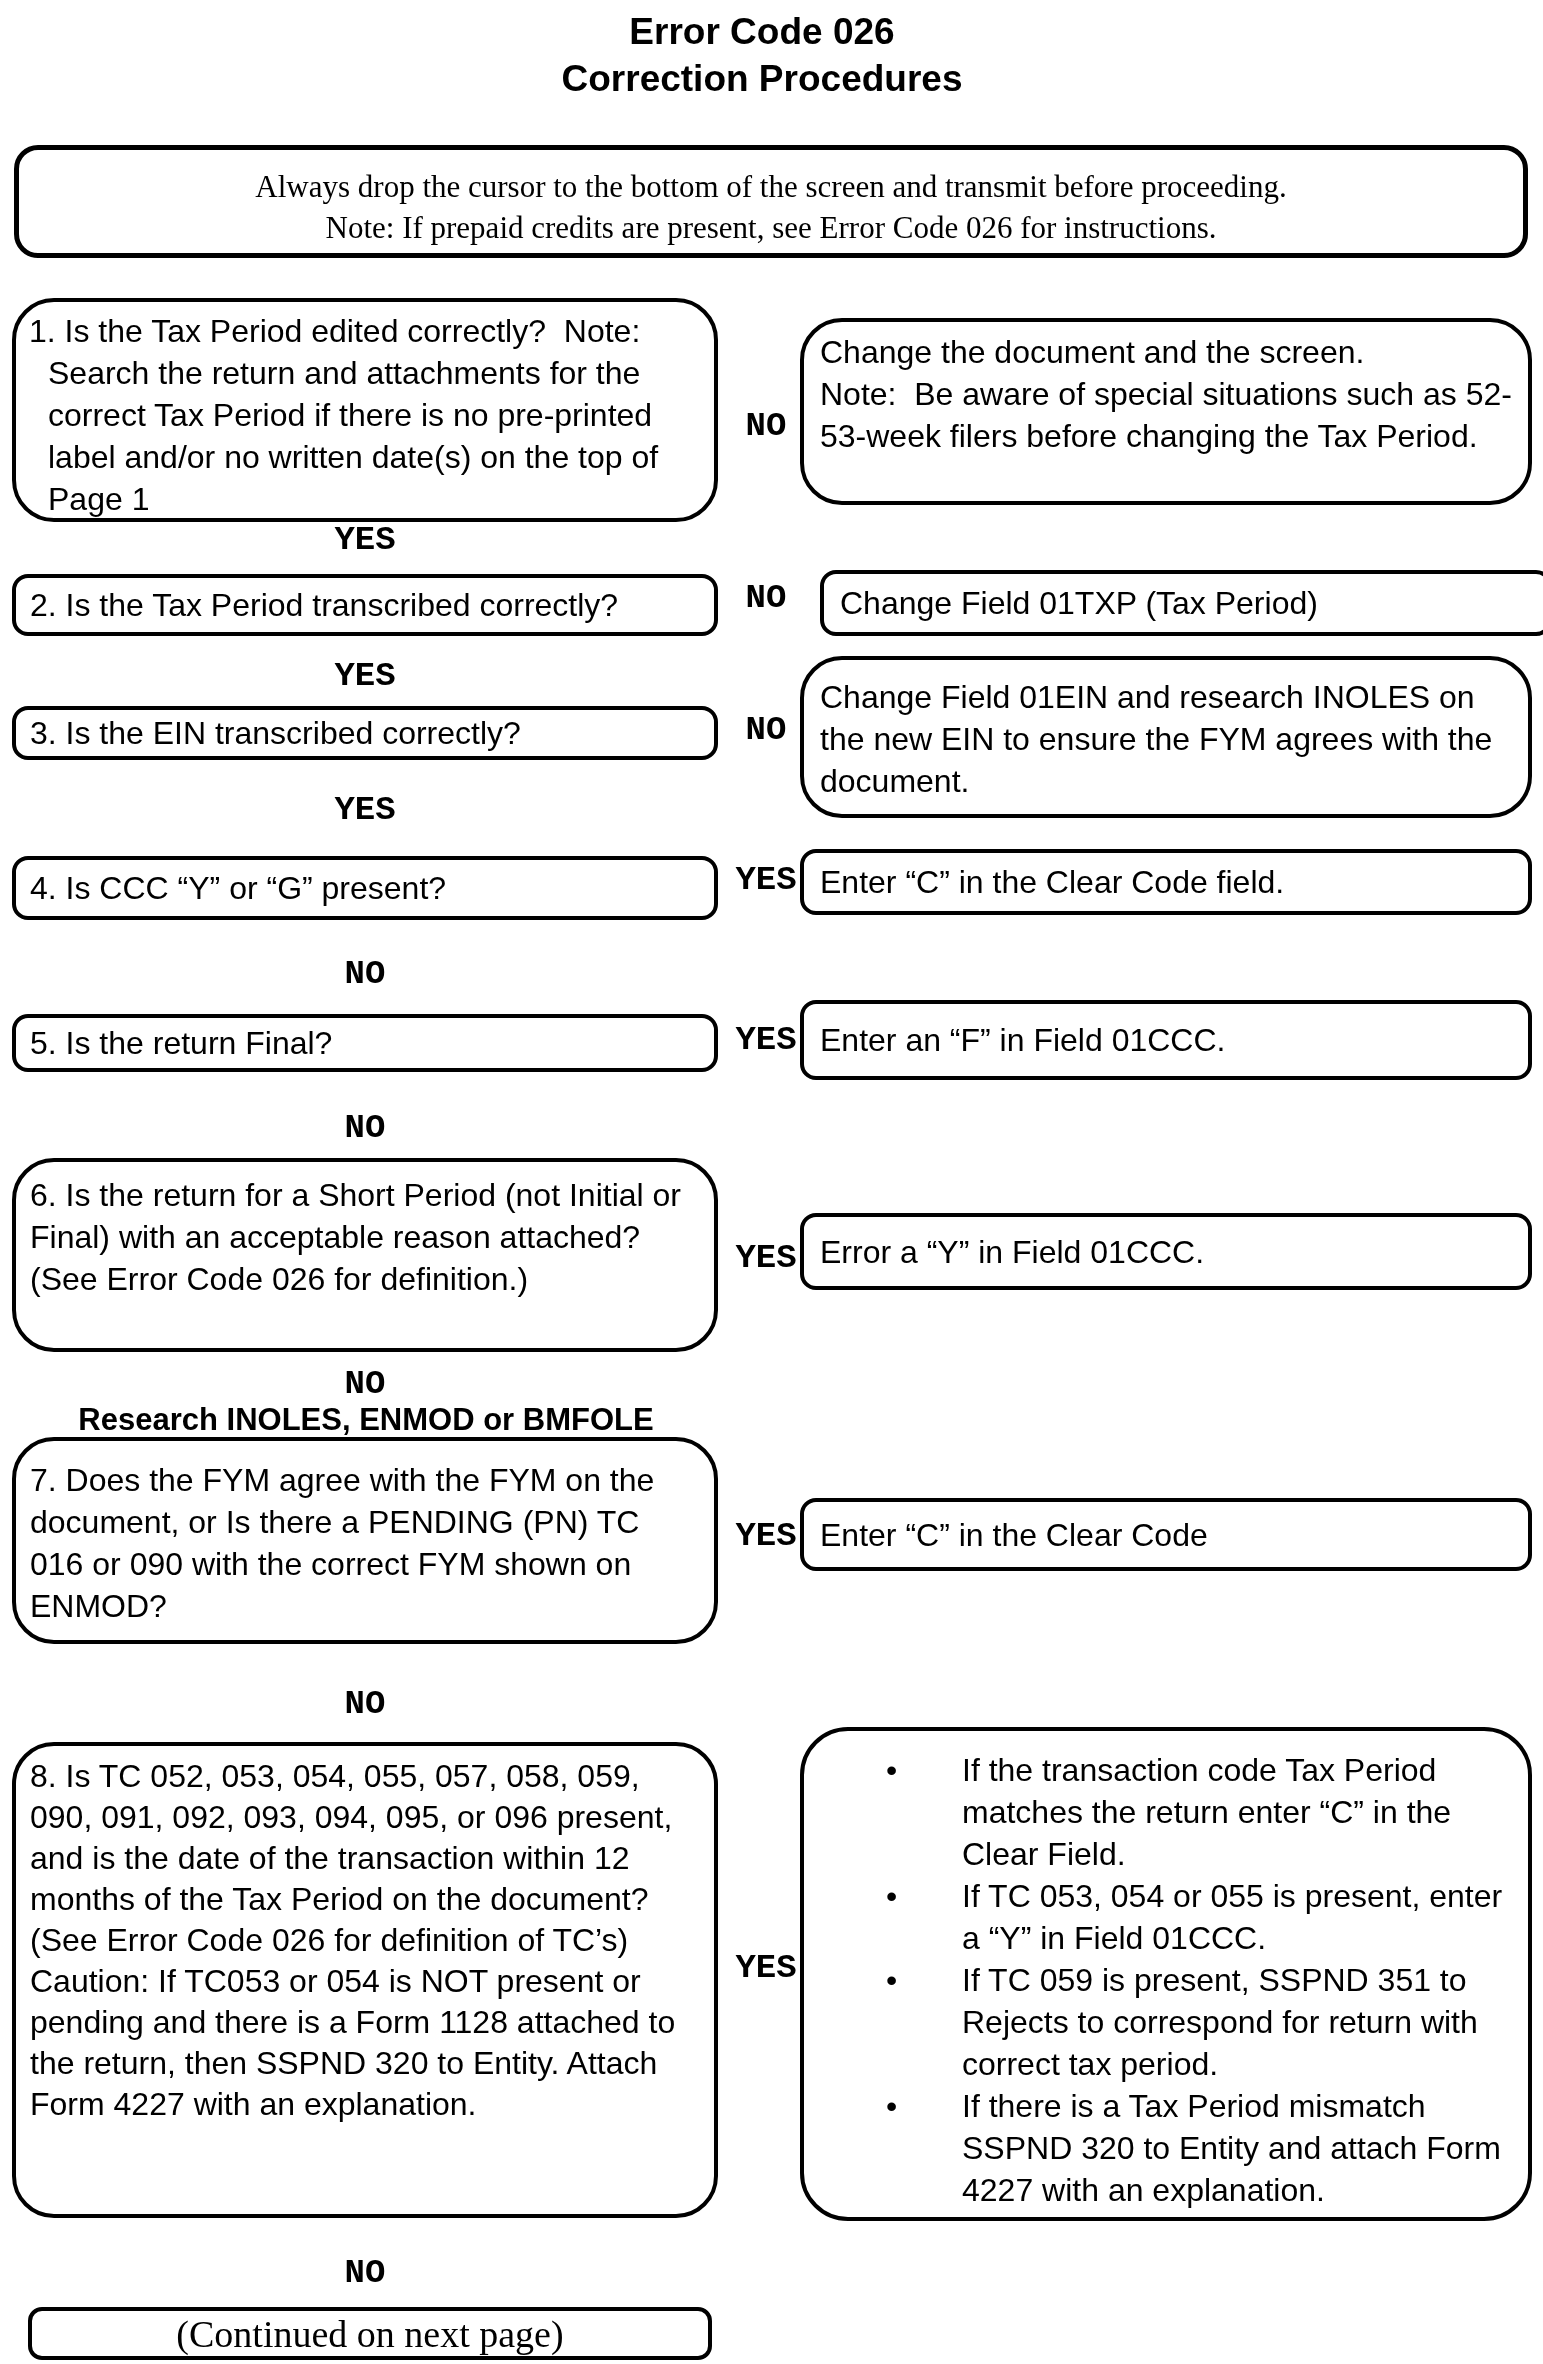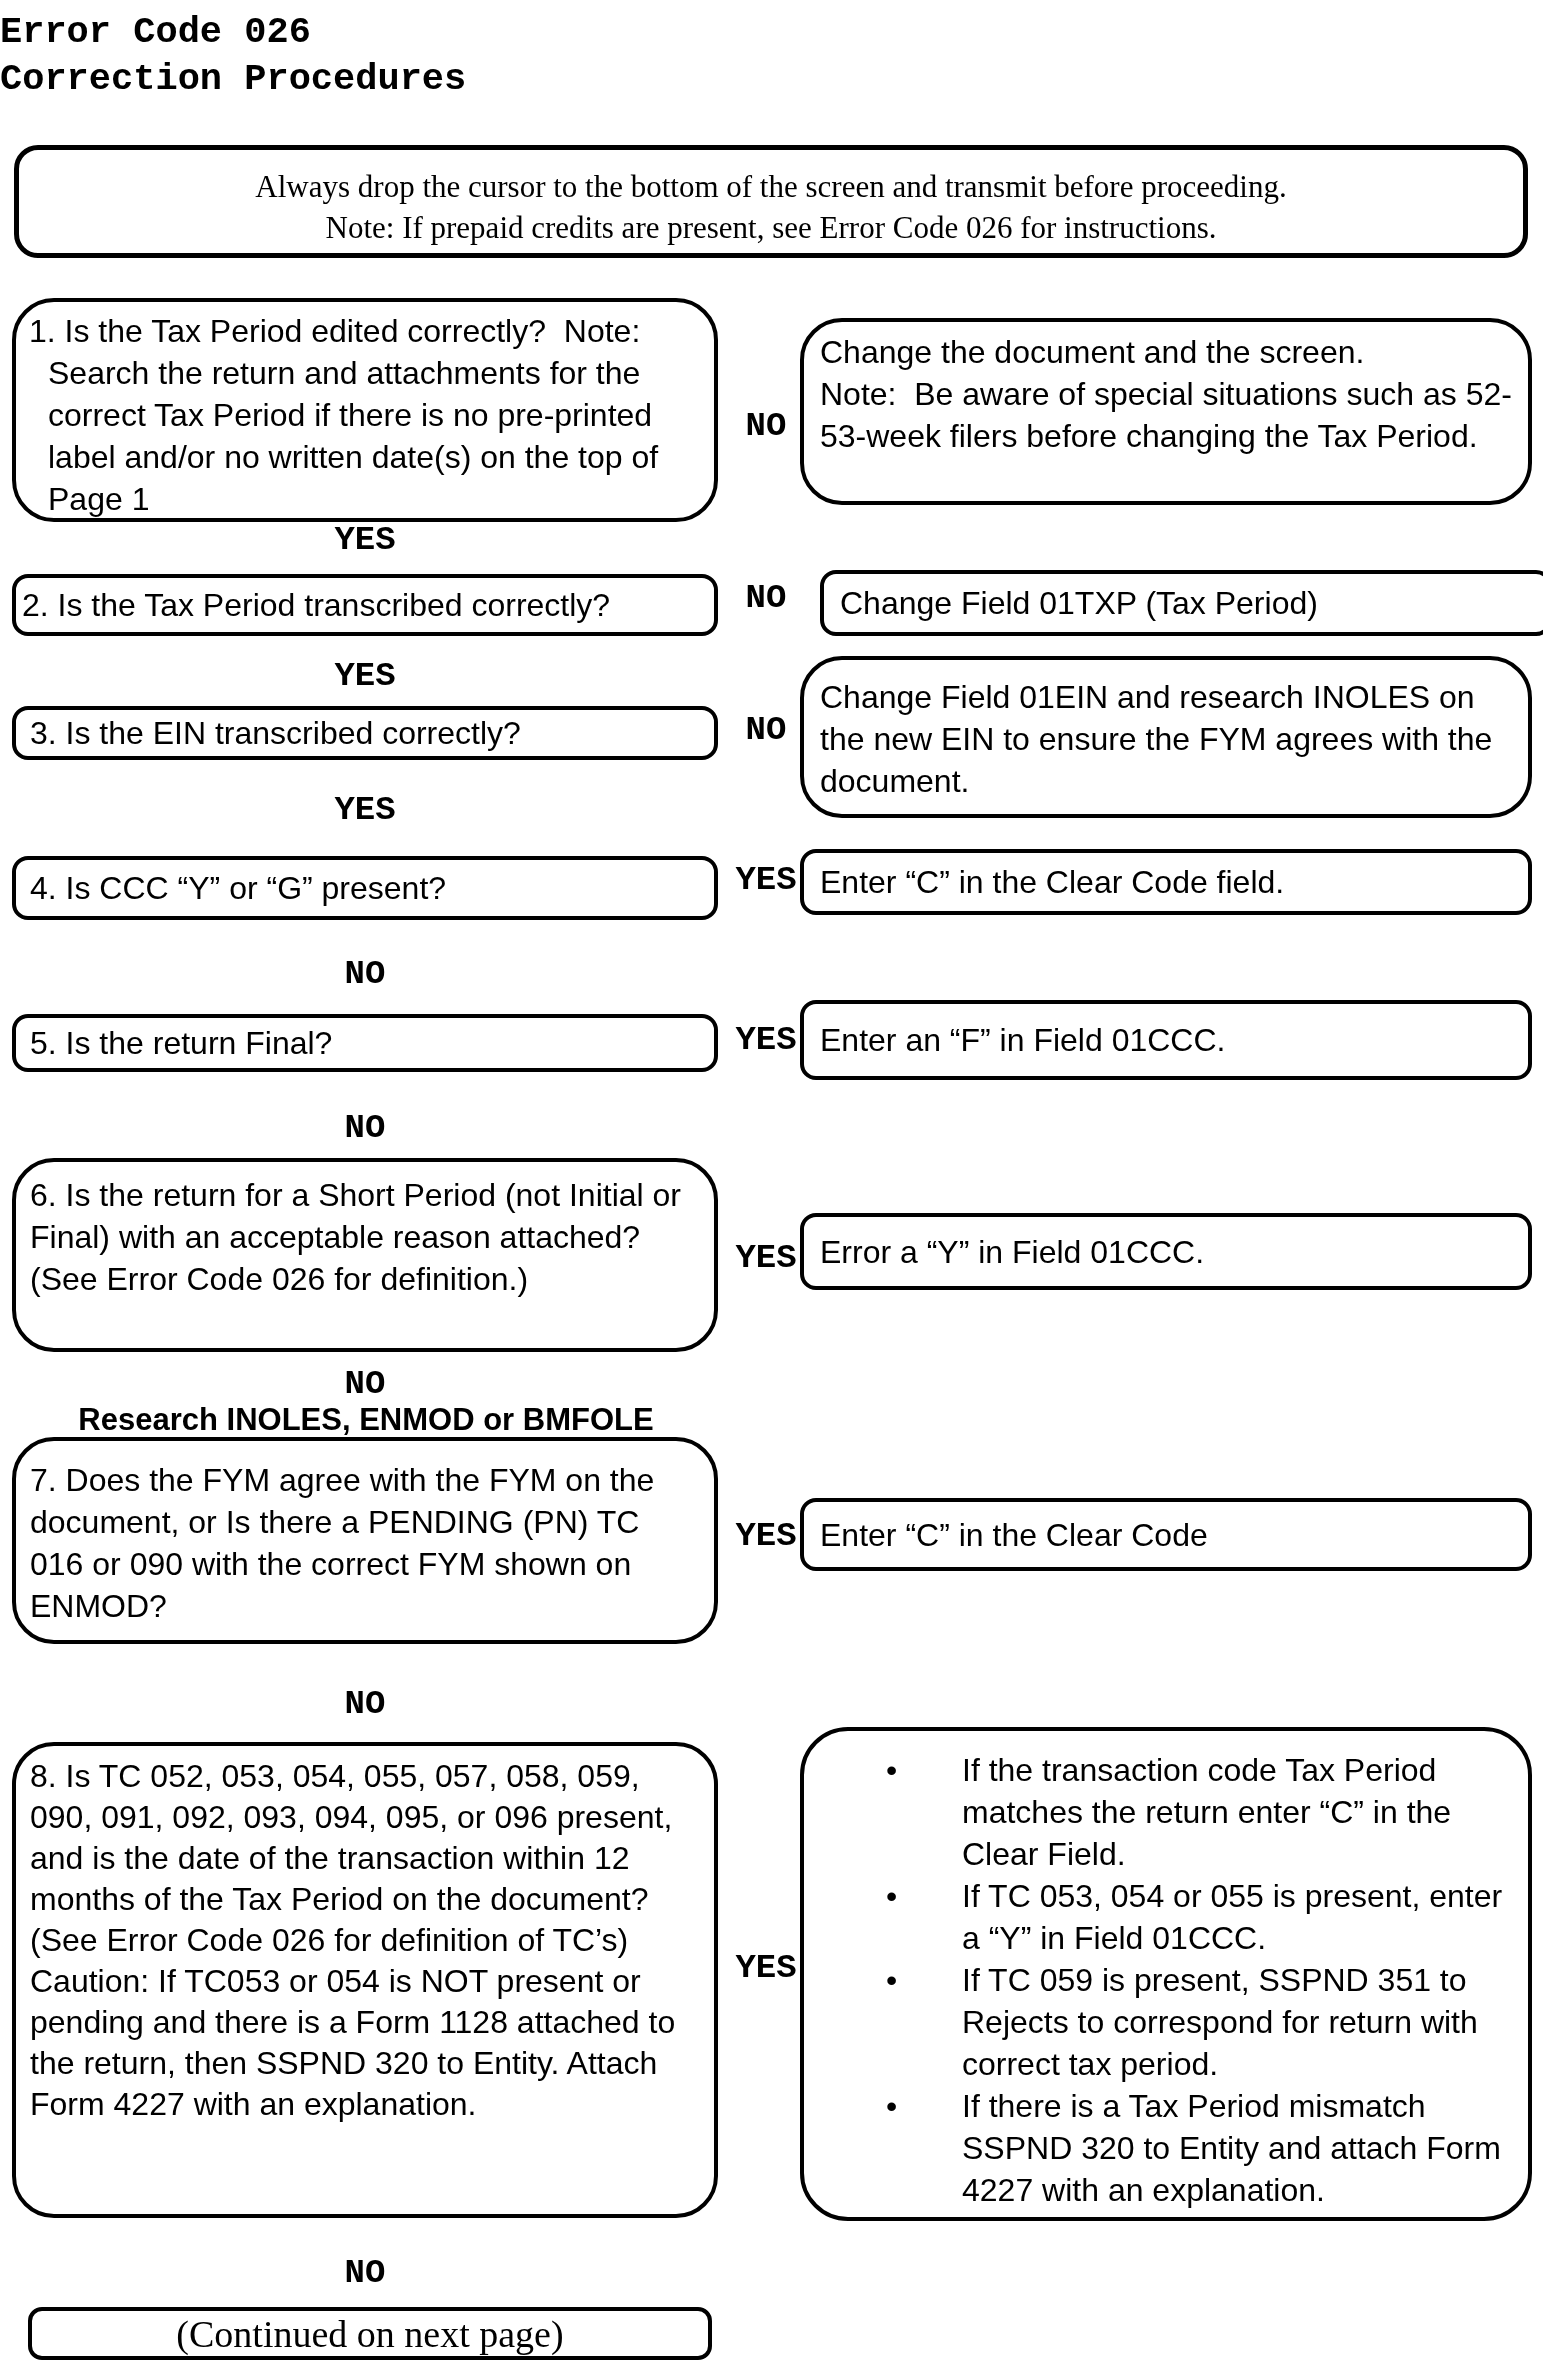"Error Code 026" .title { font-family: Liberation Mono, monospace -> none; left: 0 -> 12px; text-align: none -> center }
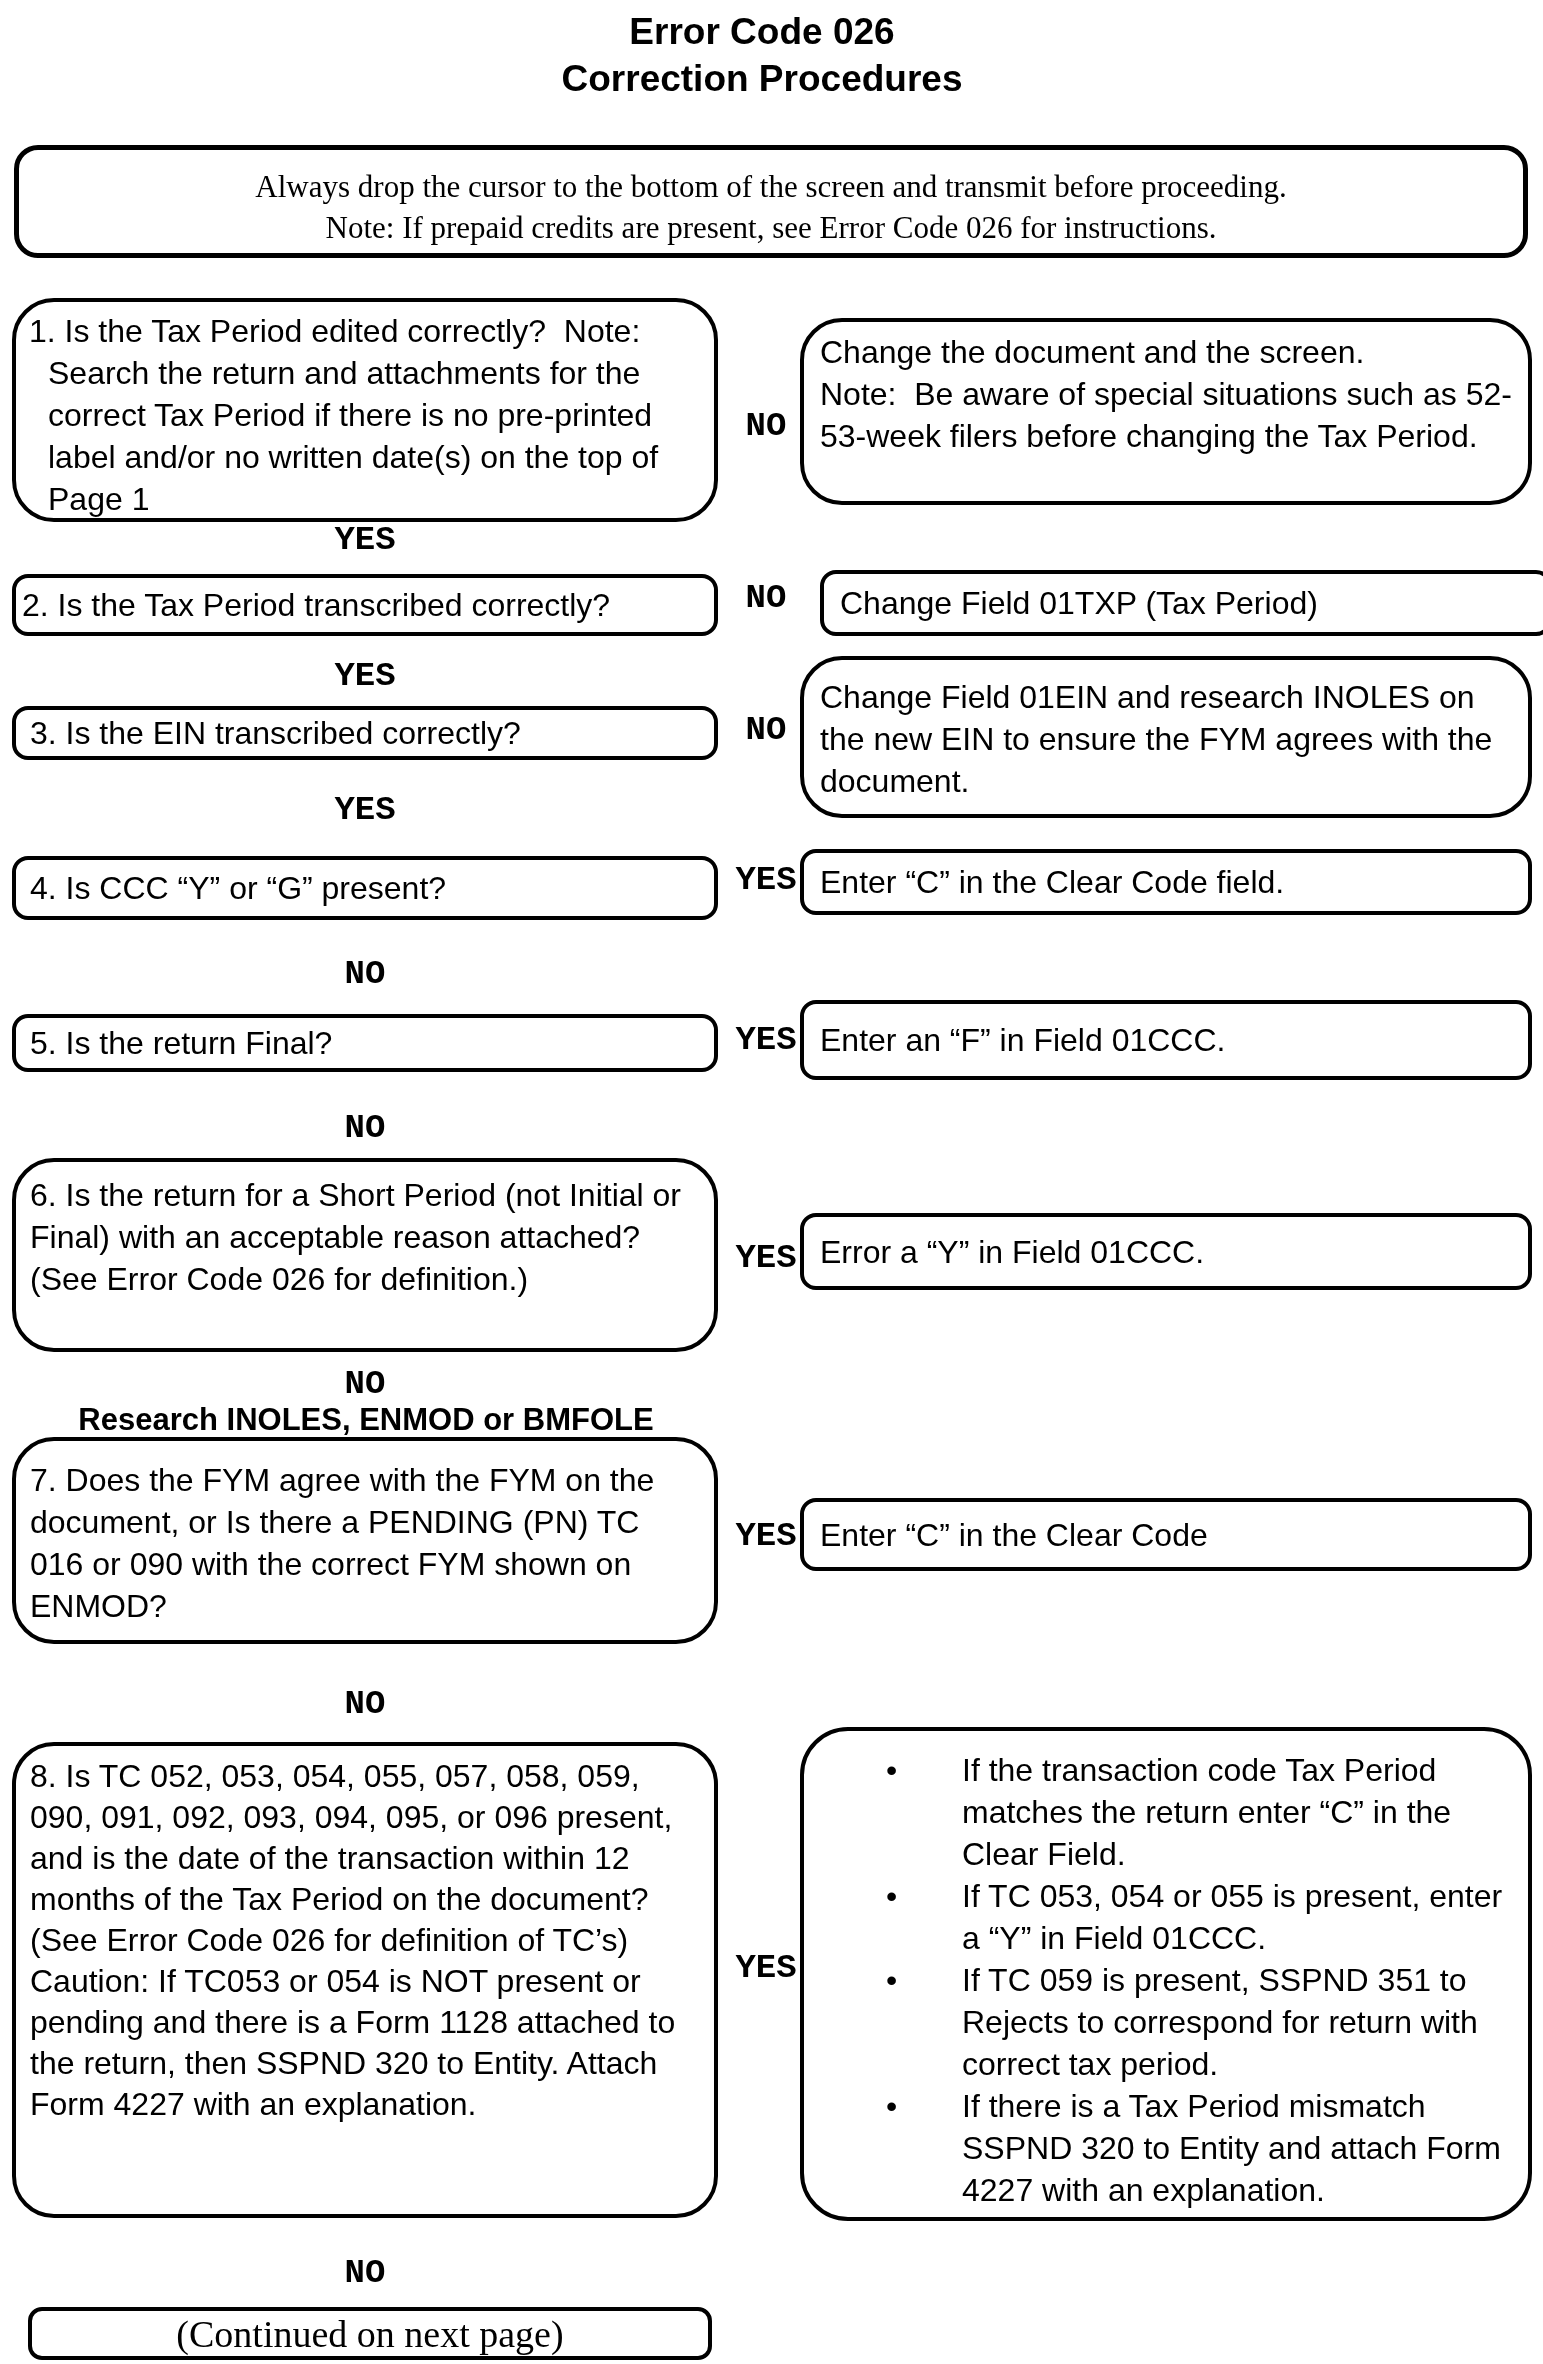"2. Is the Tax Period" #l2 { padding: 0 6px -> 0 14px }
